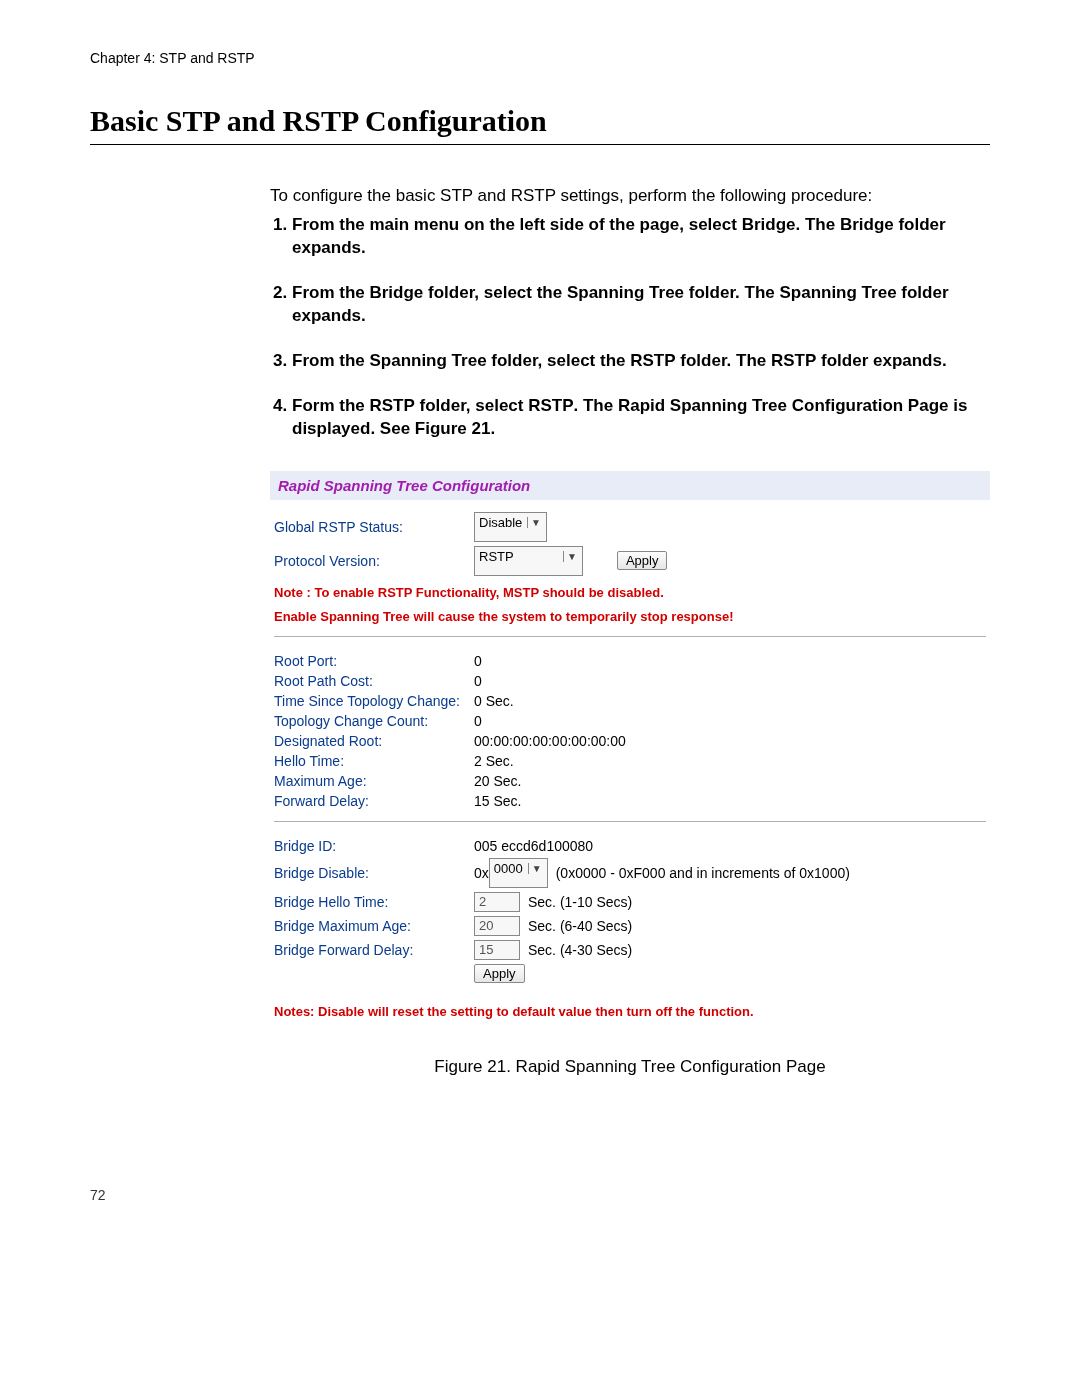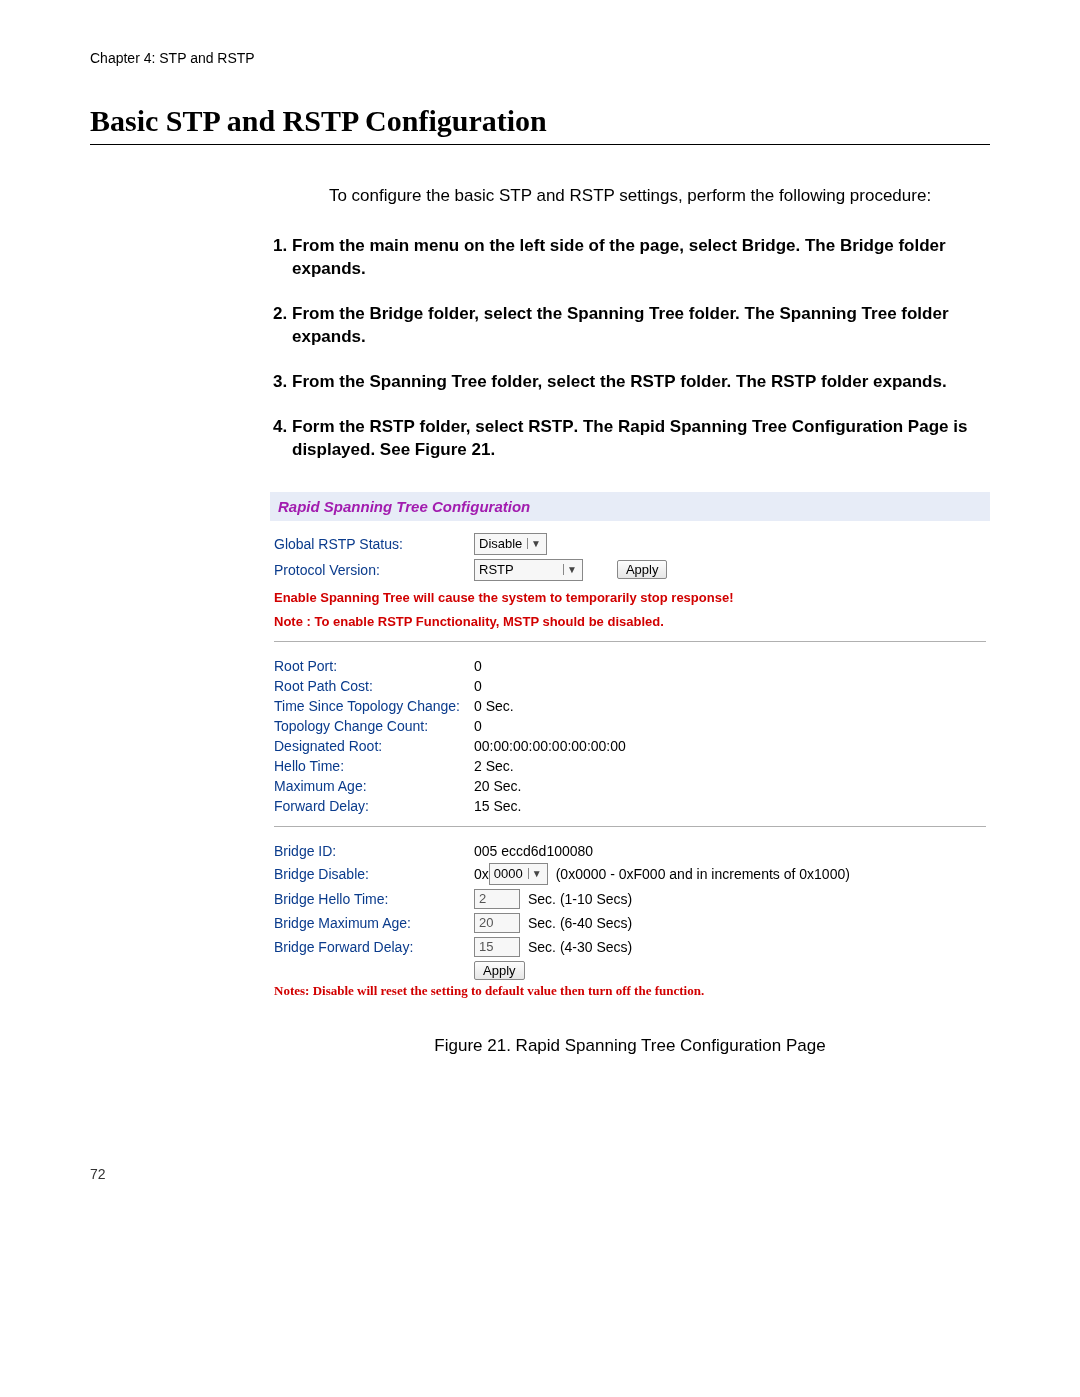"To configure the basic STP" .intro { margin-bottom: 27px -> 6px; text-align: center -> none }
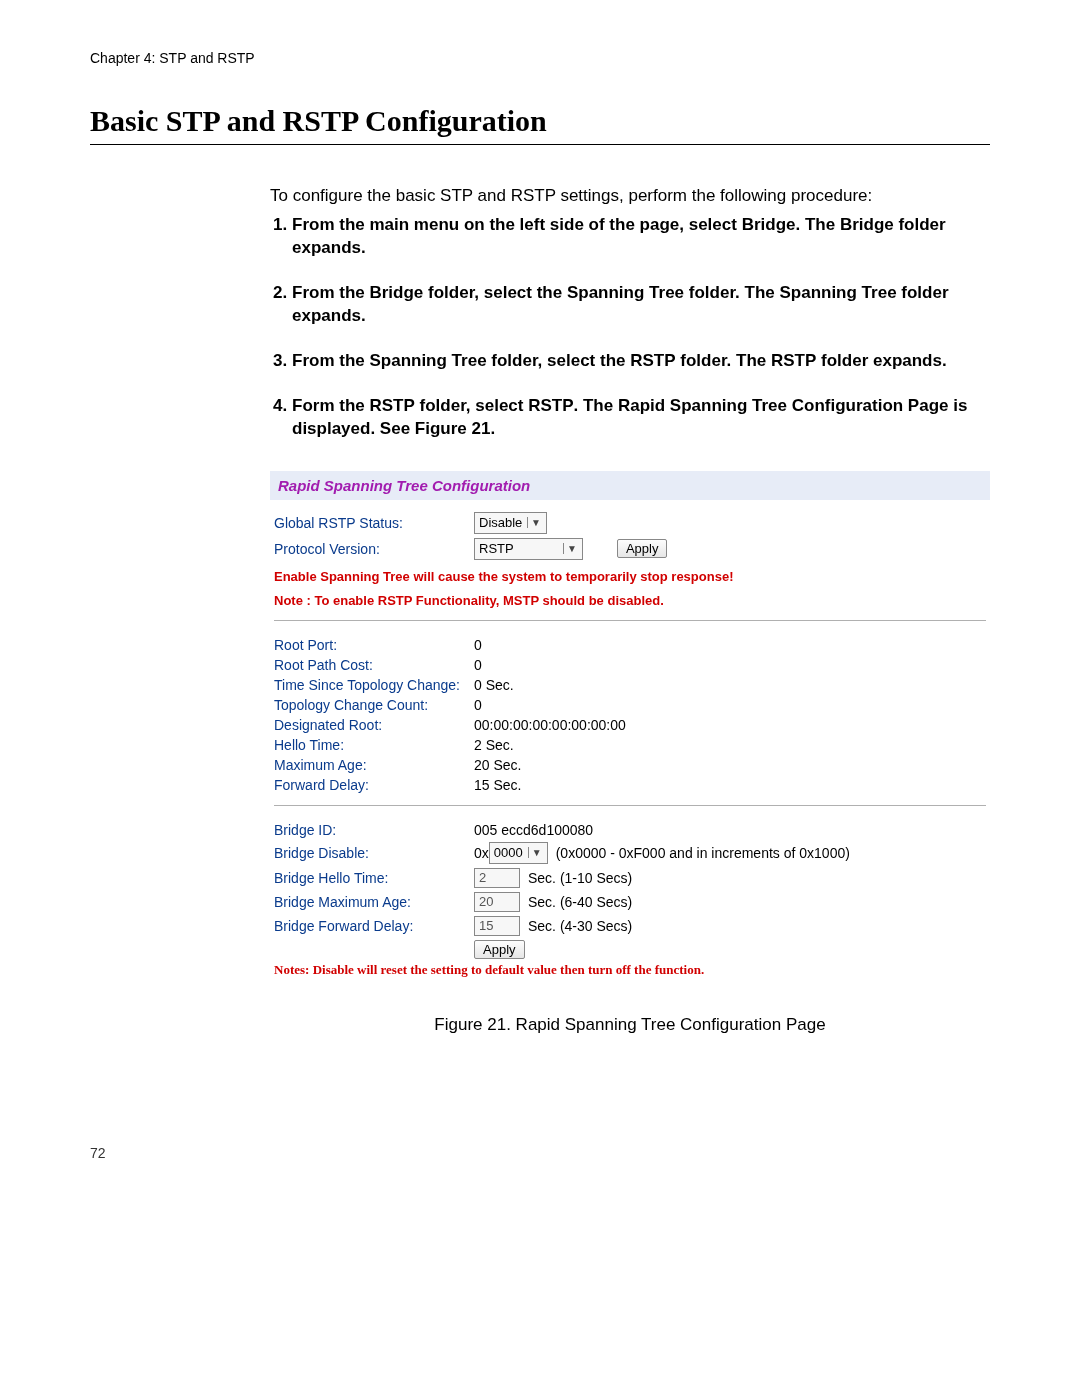"Disable" .select { padding: 0 2px 0 4px -> 0 2px 8px 4px }
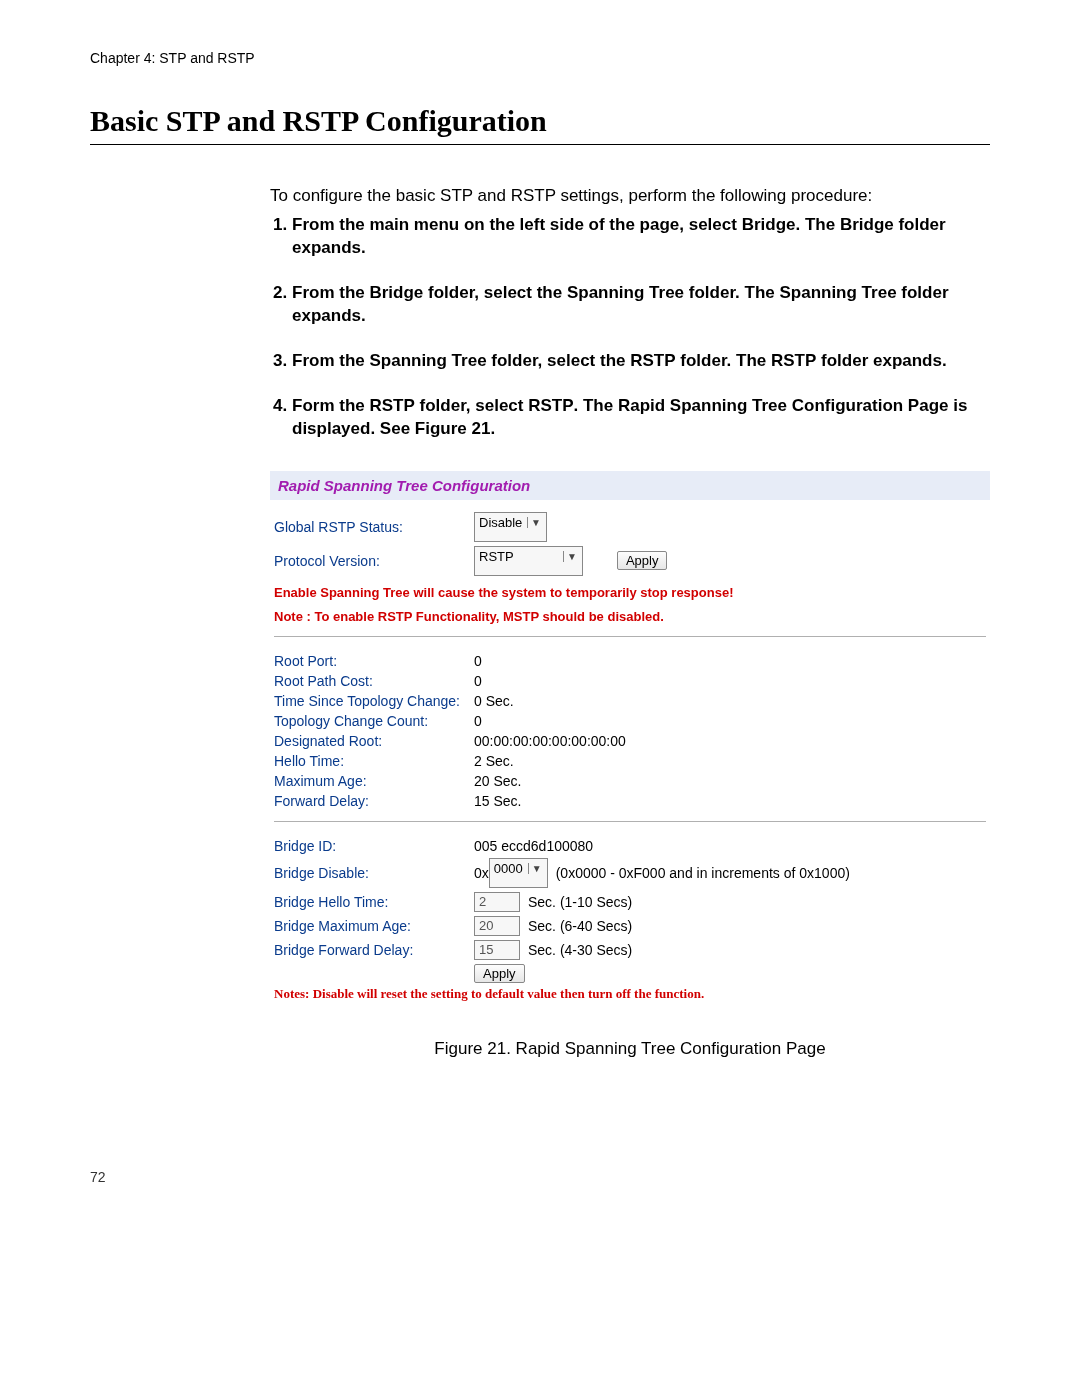"Enable Spanning Tree will cause" div.note-red { order: before "Note : To enable RSTP" -> after "Note : To enable RSTP" }
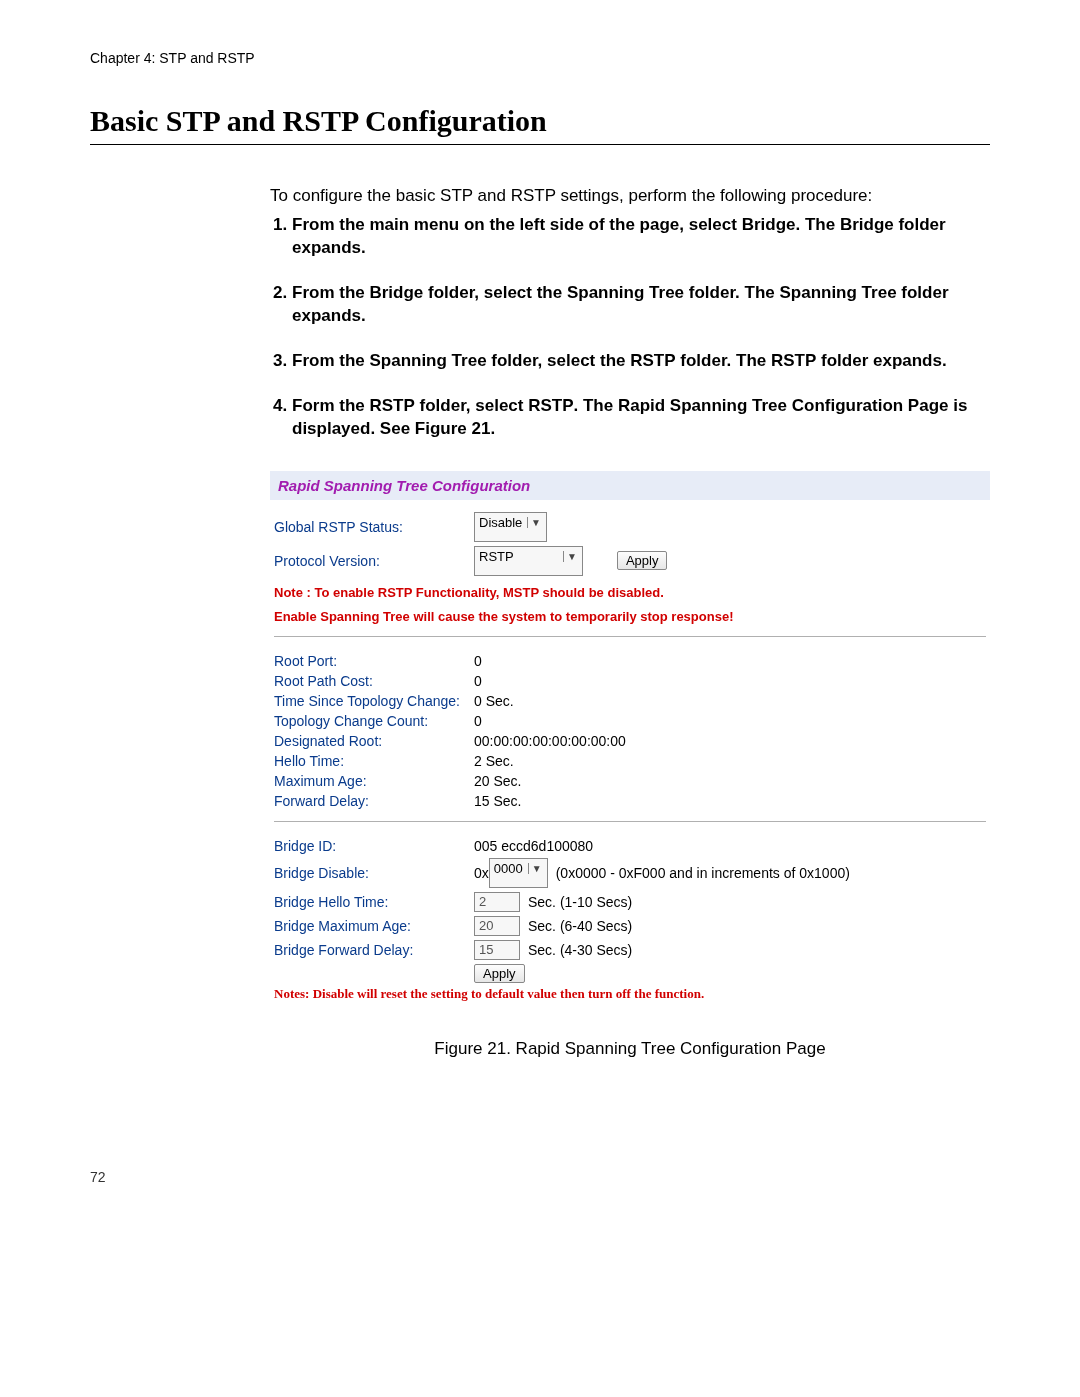"Notes: Disable will reset the" div.note-red { font-family: Liberation Serif, serif -> none; margin-top: 0 -> 18px }
